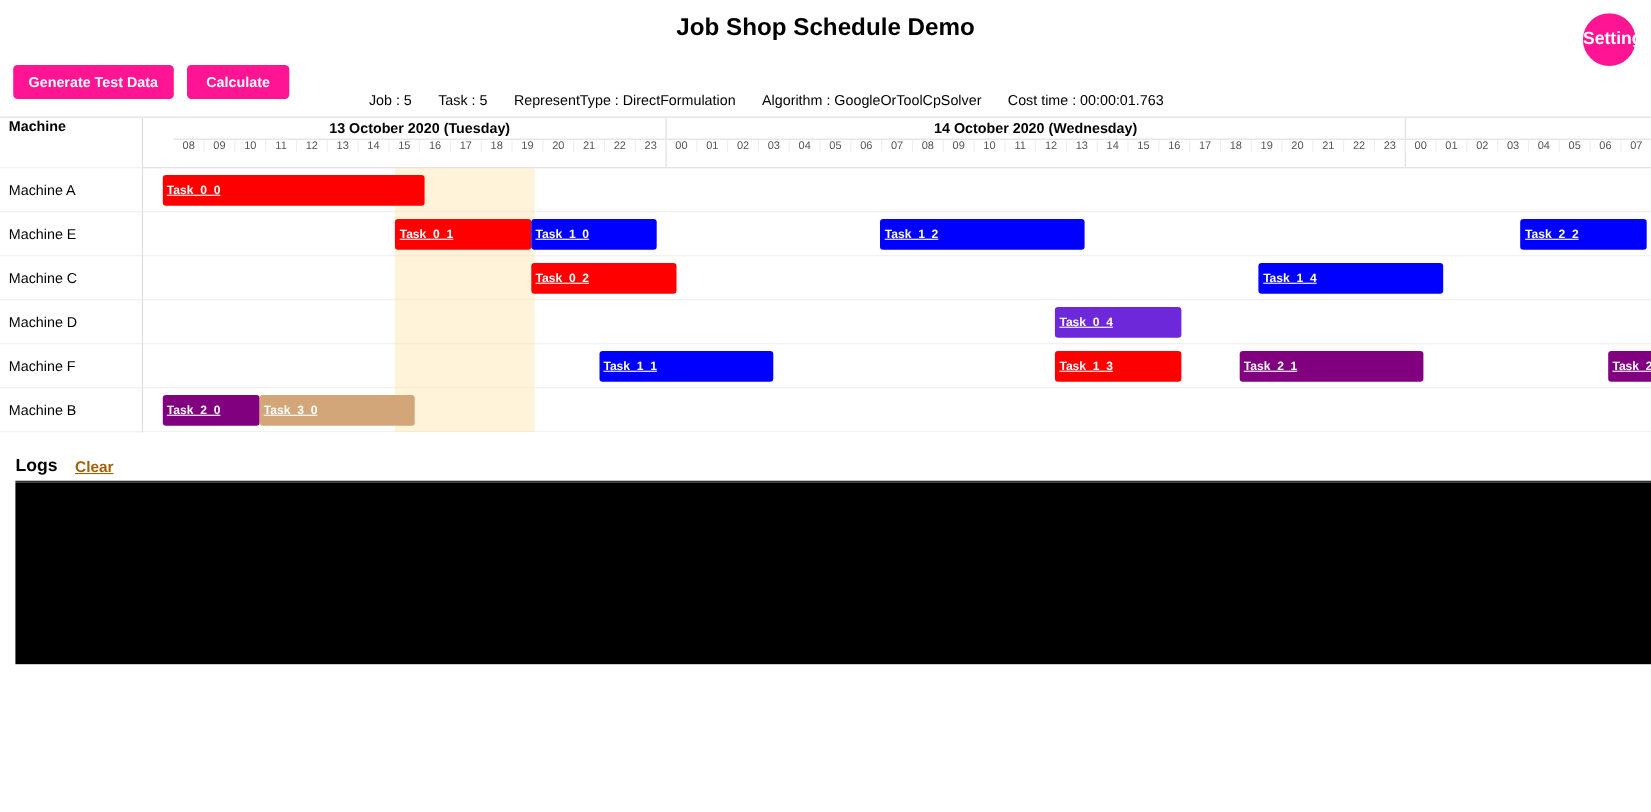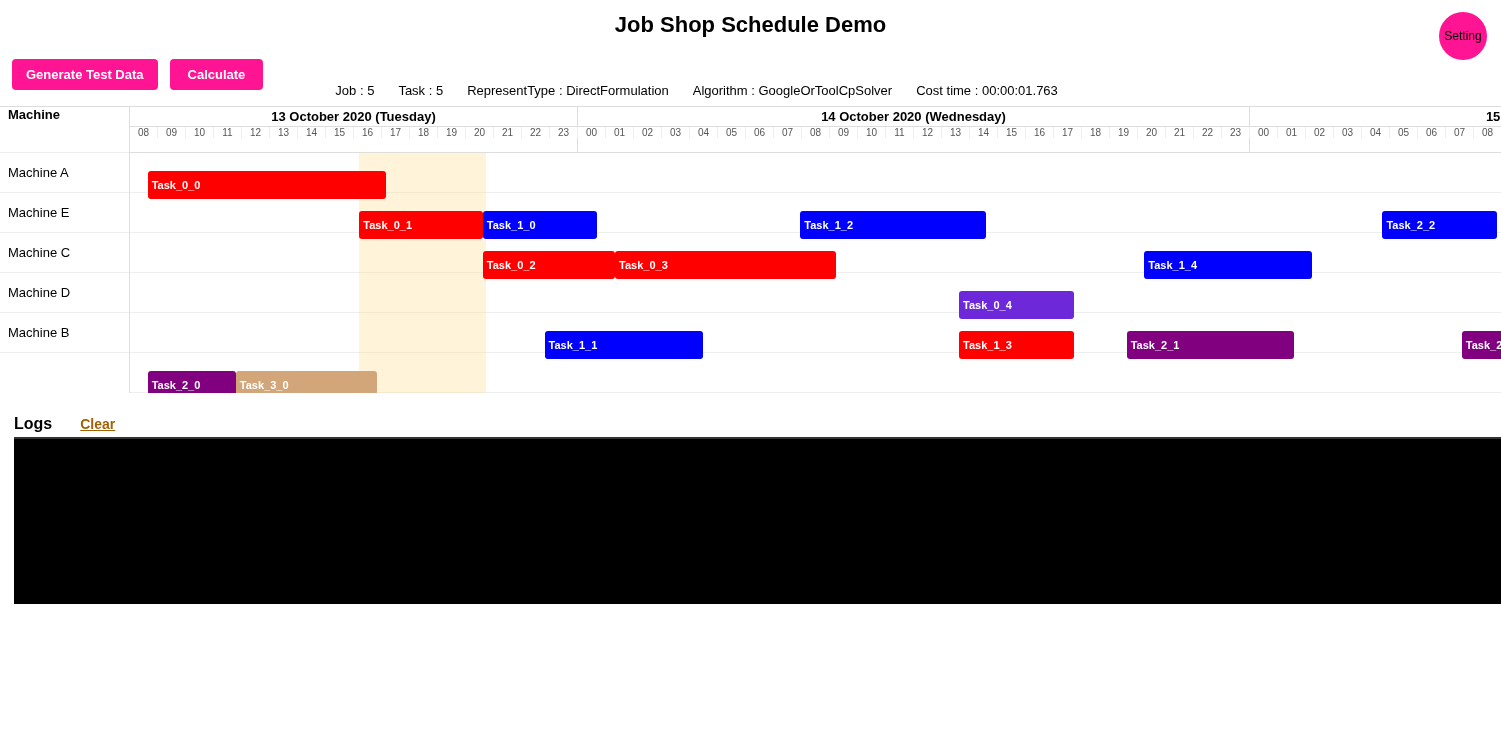"Setting" .setting-btn { color: #000000 -> #ffffff; font-size: 12px -> 16px; font-weight: normal -> bold }
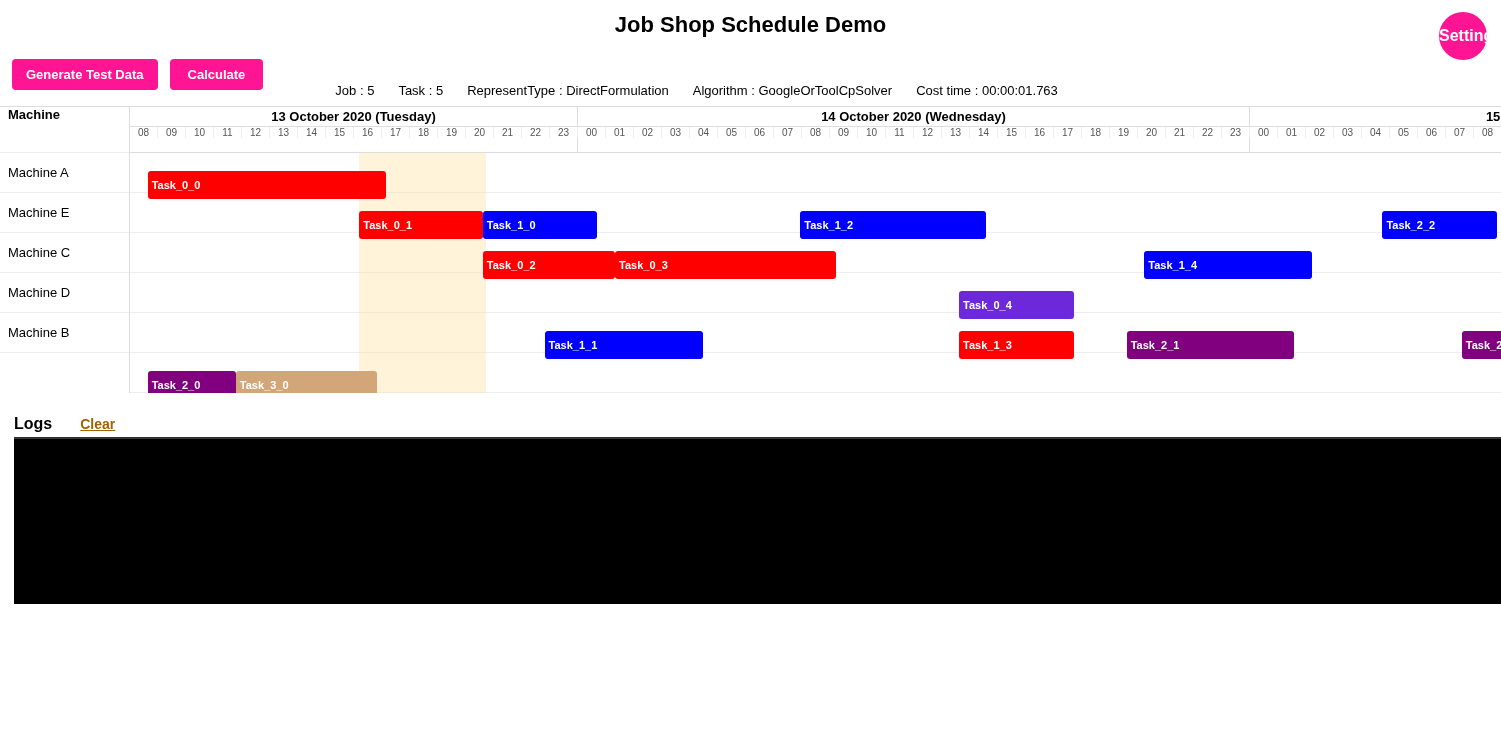"13 October 2020 (Tuesday)" div.date-group { margin-left: none -> 28px }
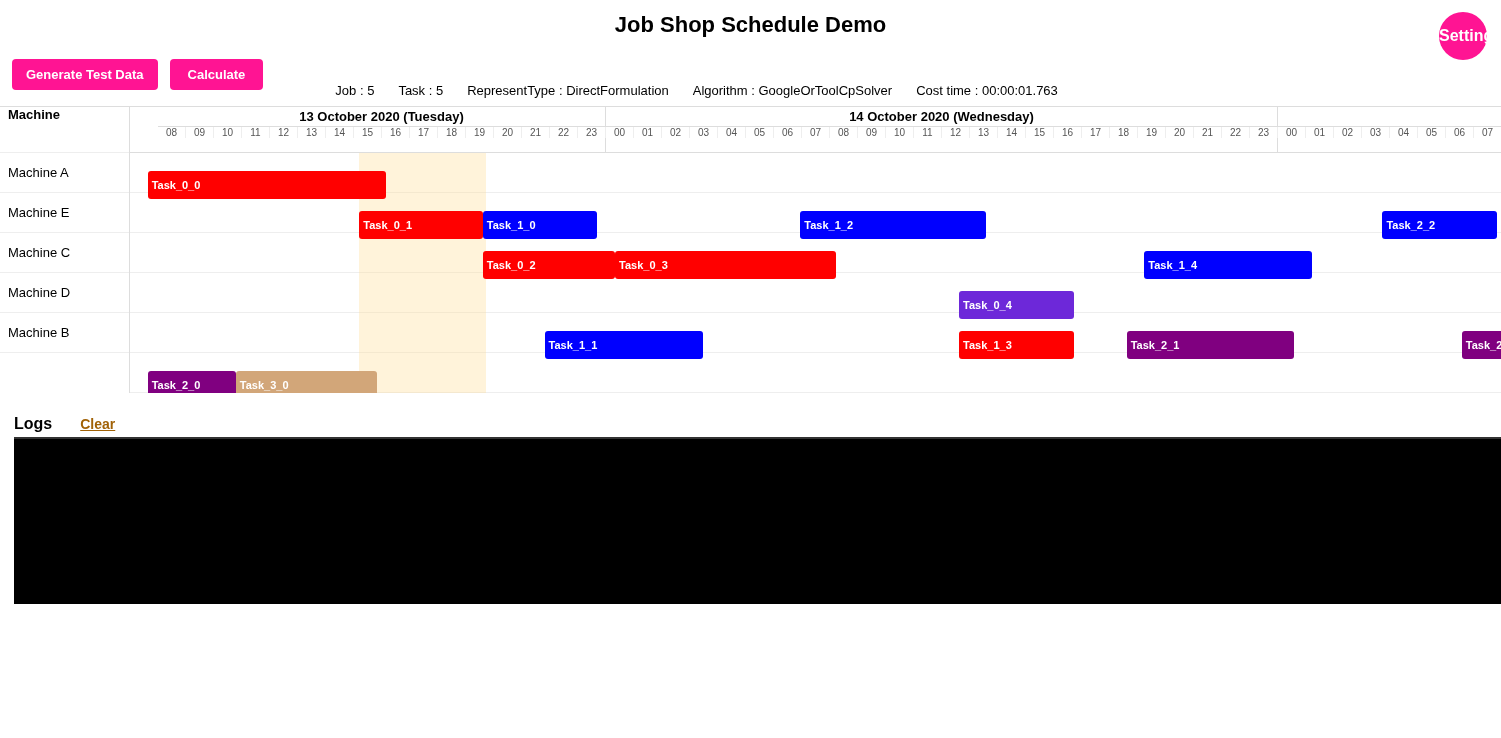"Task_0_0" .task-block { text-decoration: none -> underline; top: 18px -> 6px }
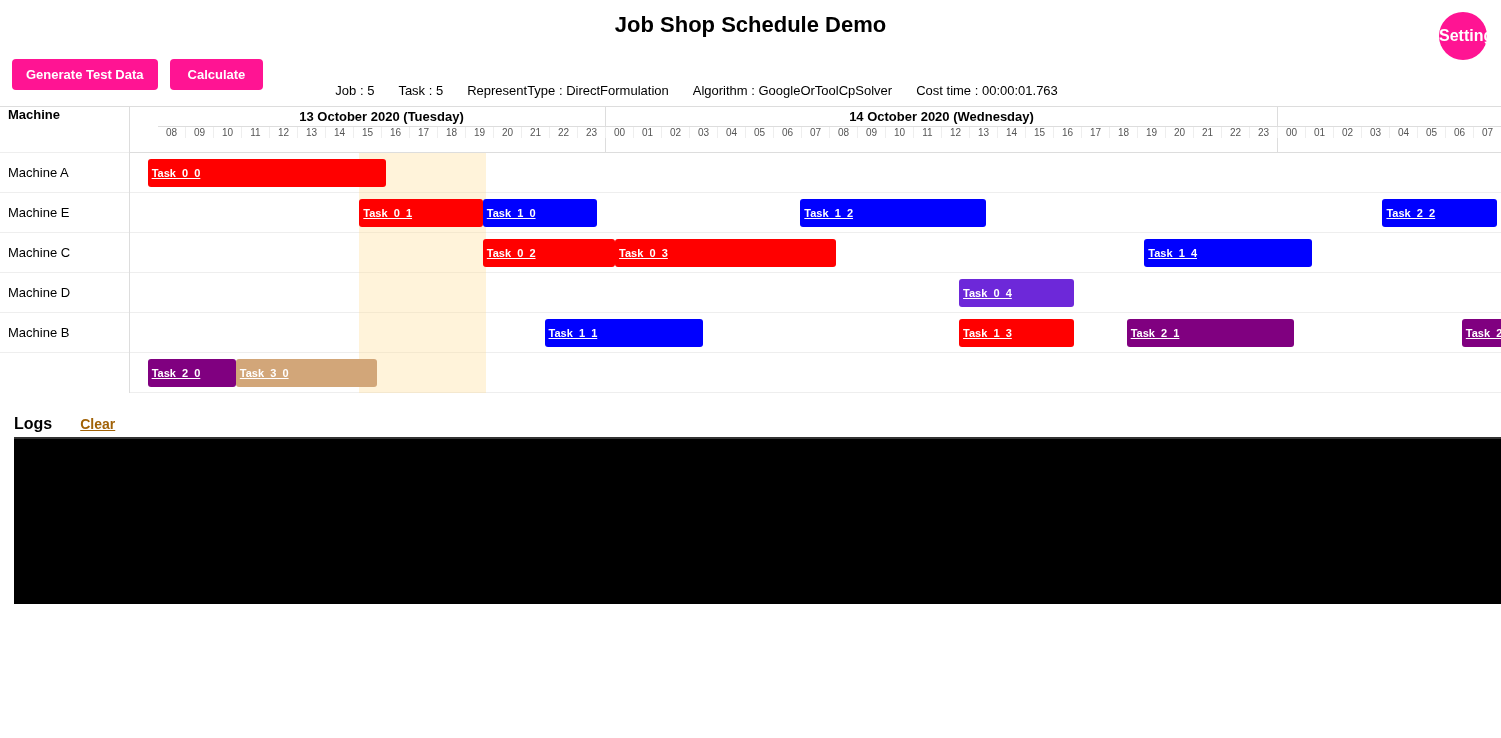"Task_0_3" div.task-block { html: <div>Task_0_3</div> -> none }
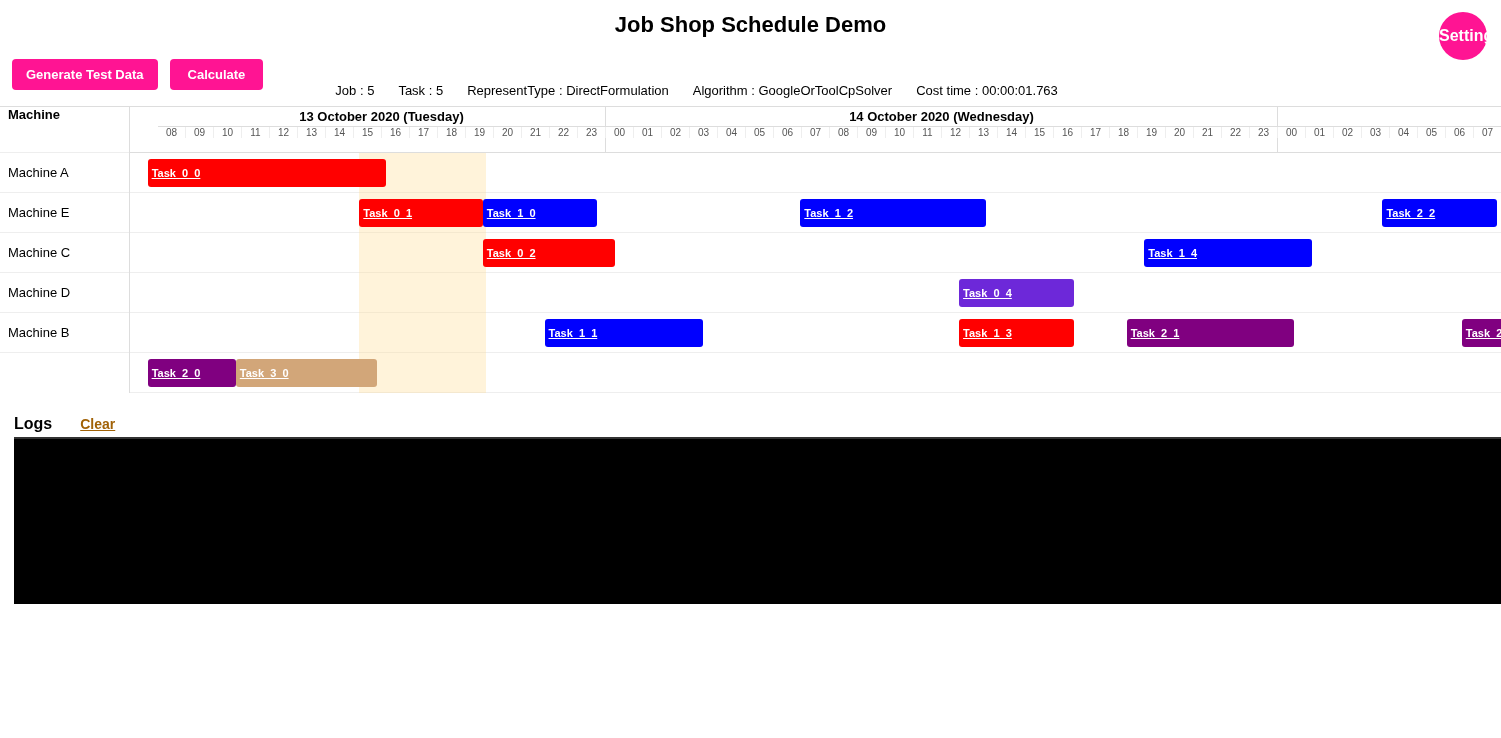"Machine F" div.machine-row-label { html: none -> <div>Machine F</div> }
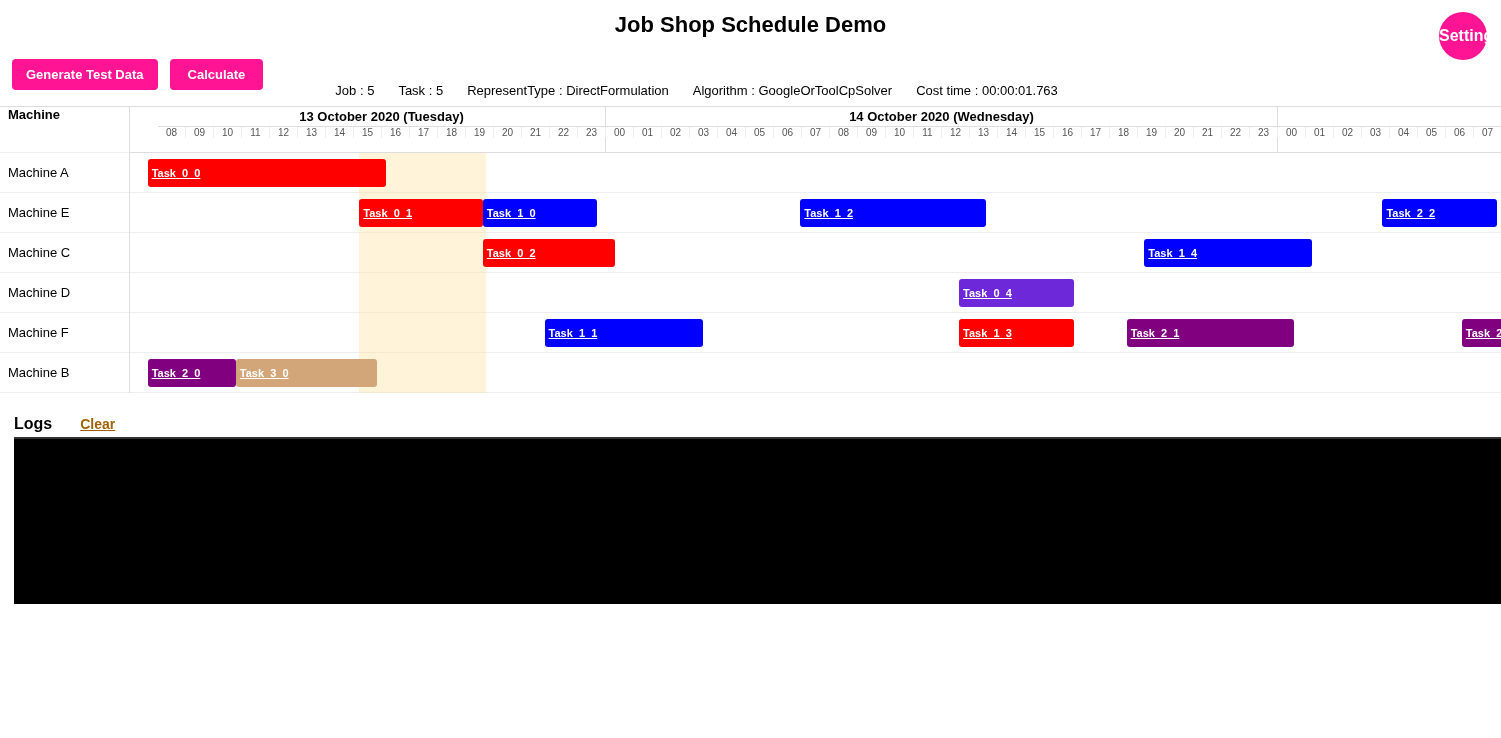"Logs" .logs-header { gap: 28px -> 16px }
